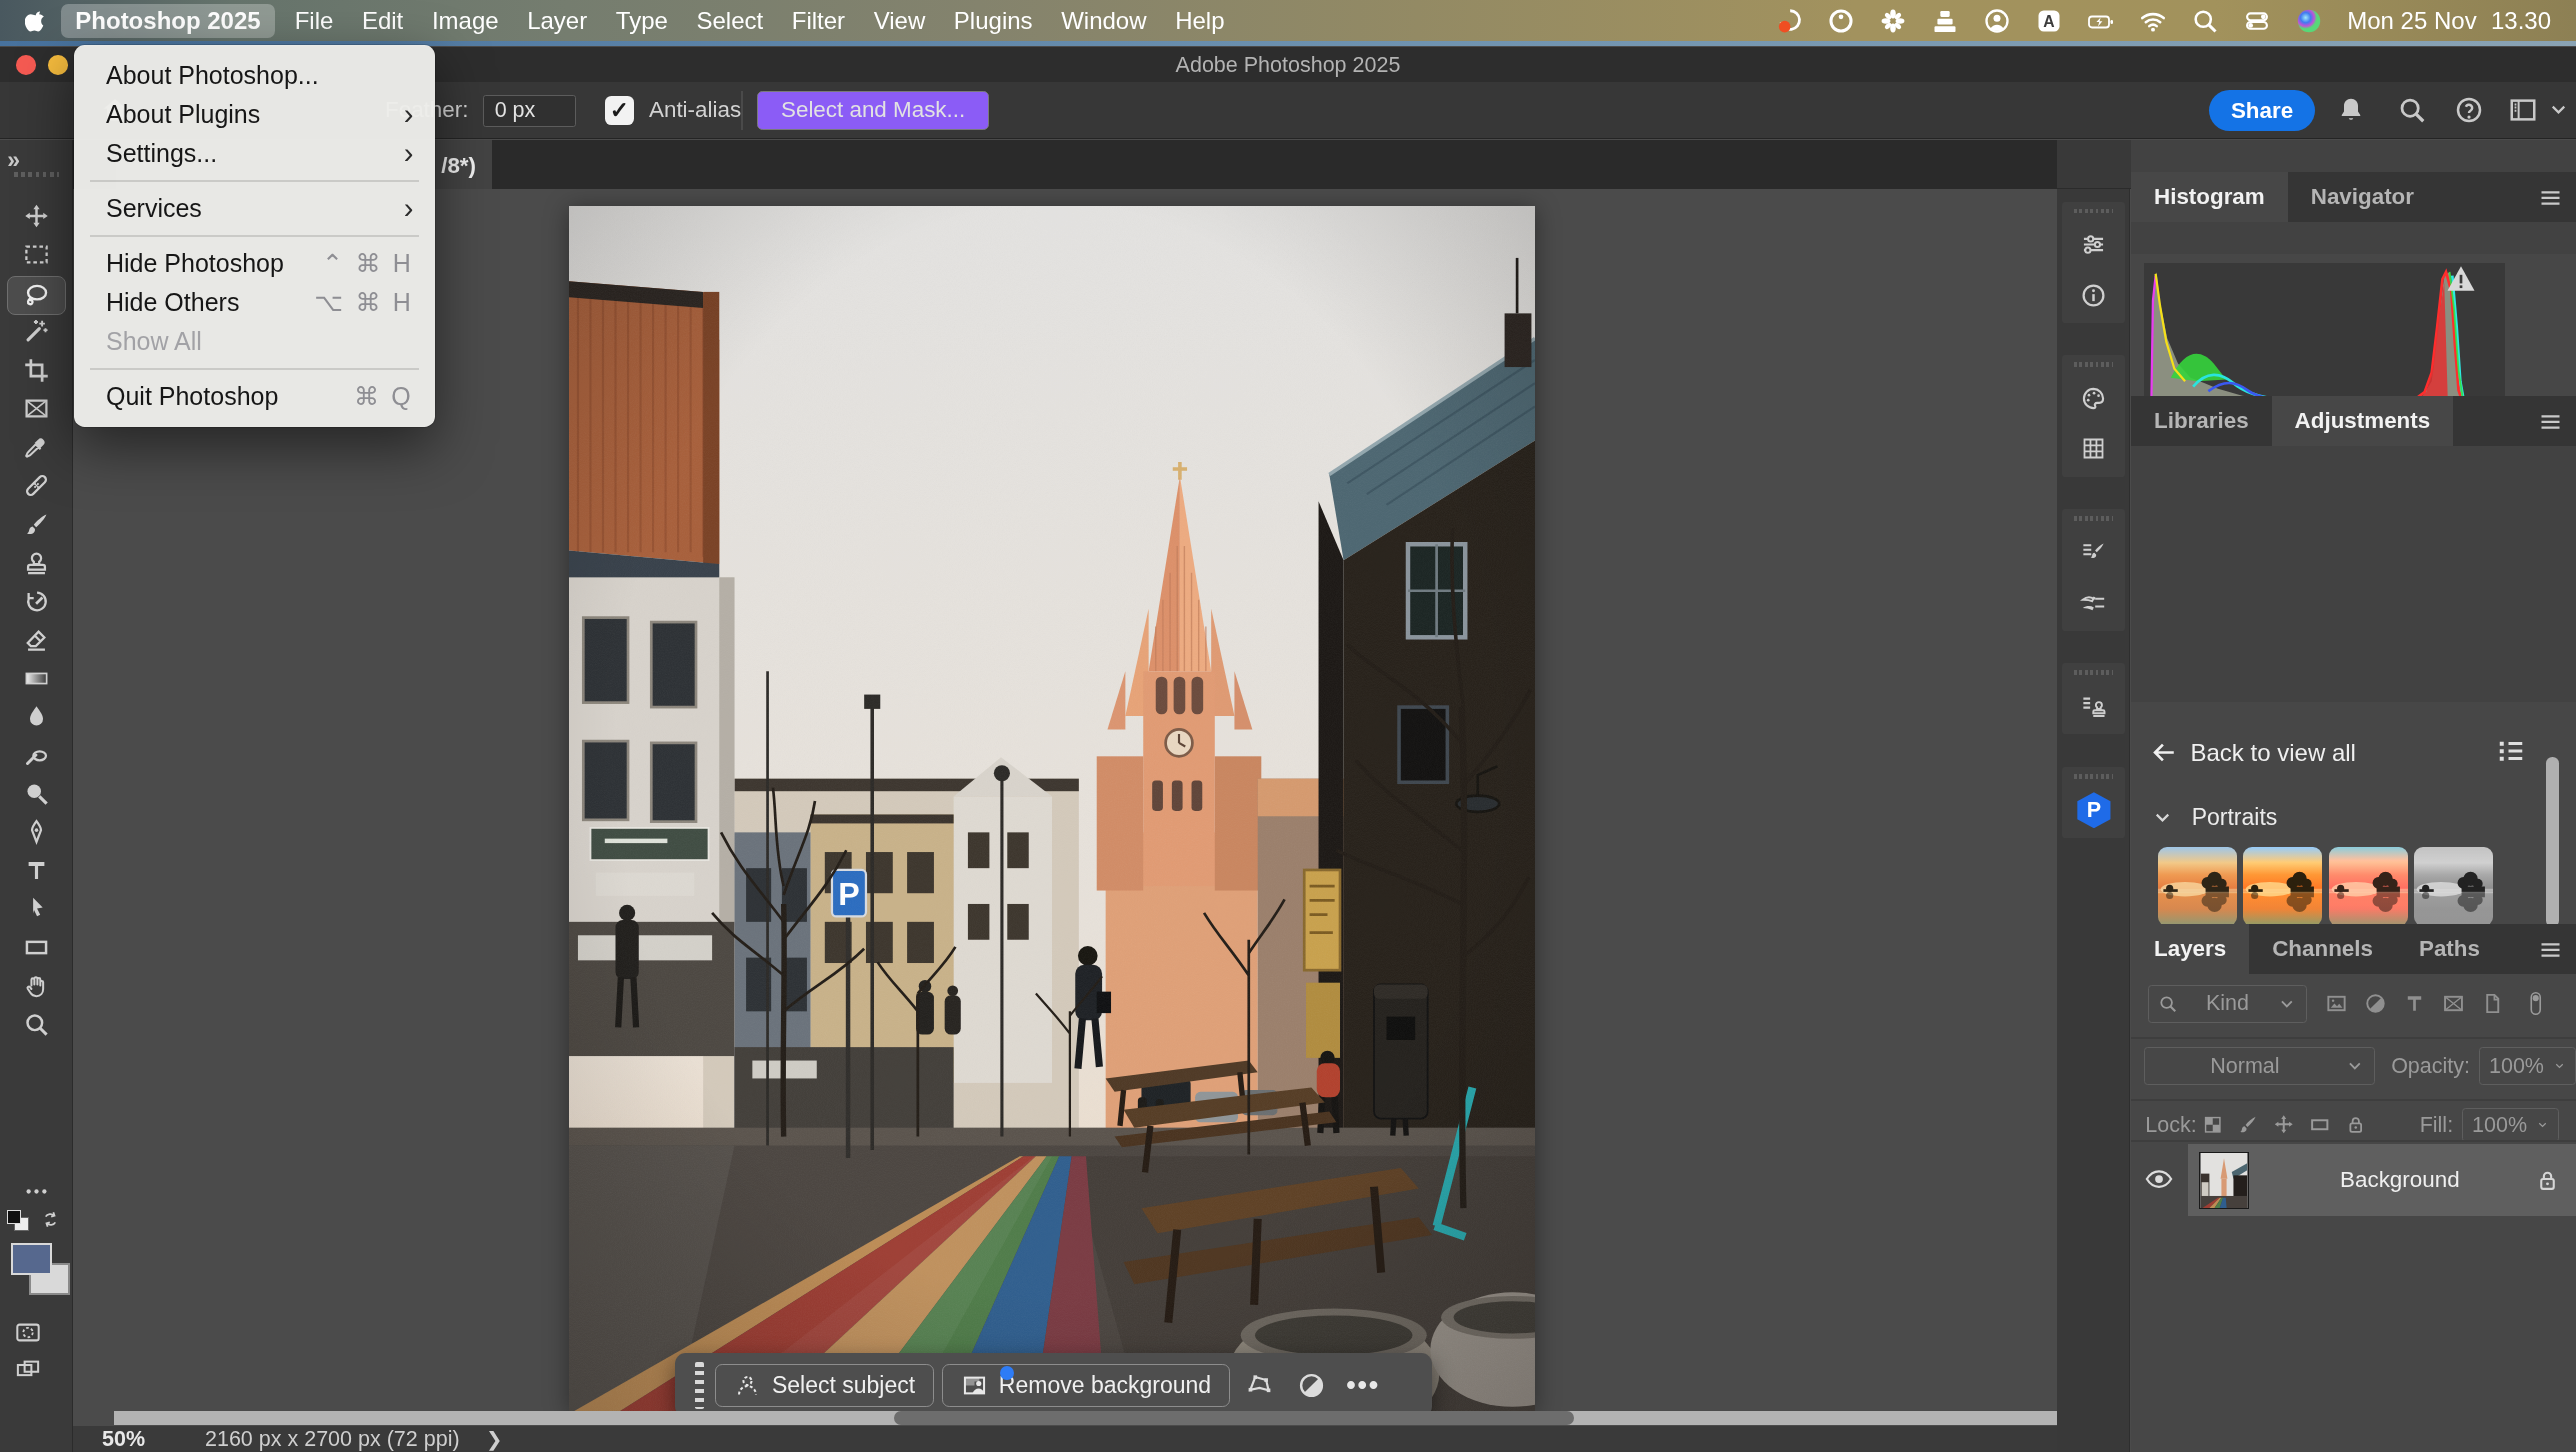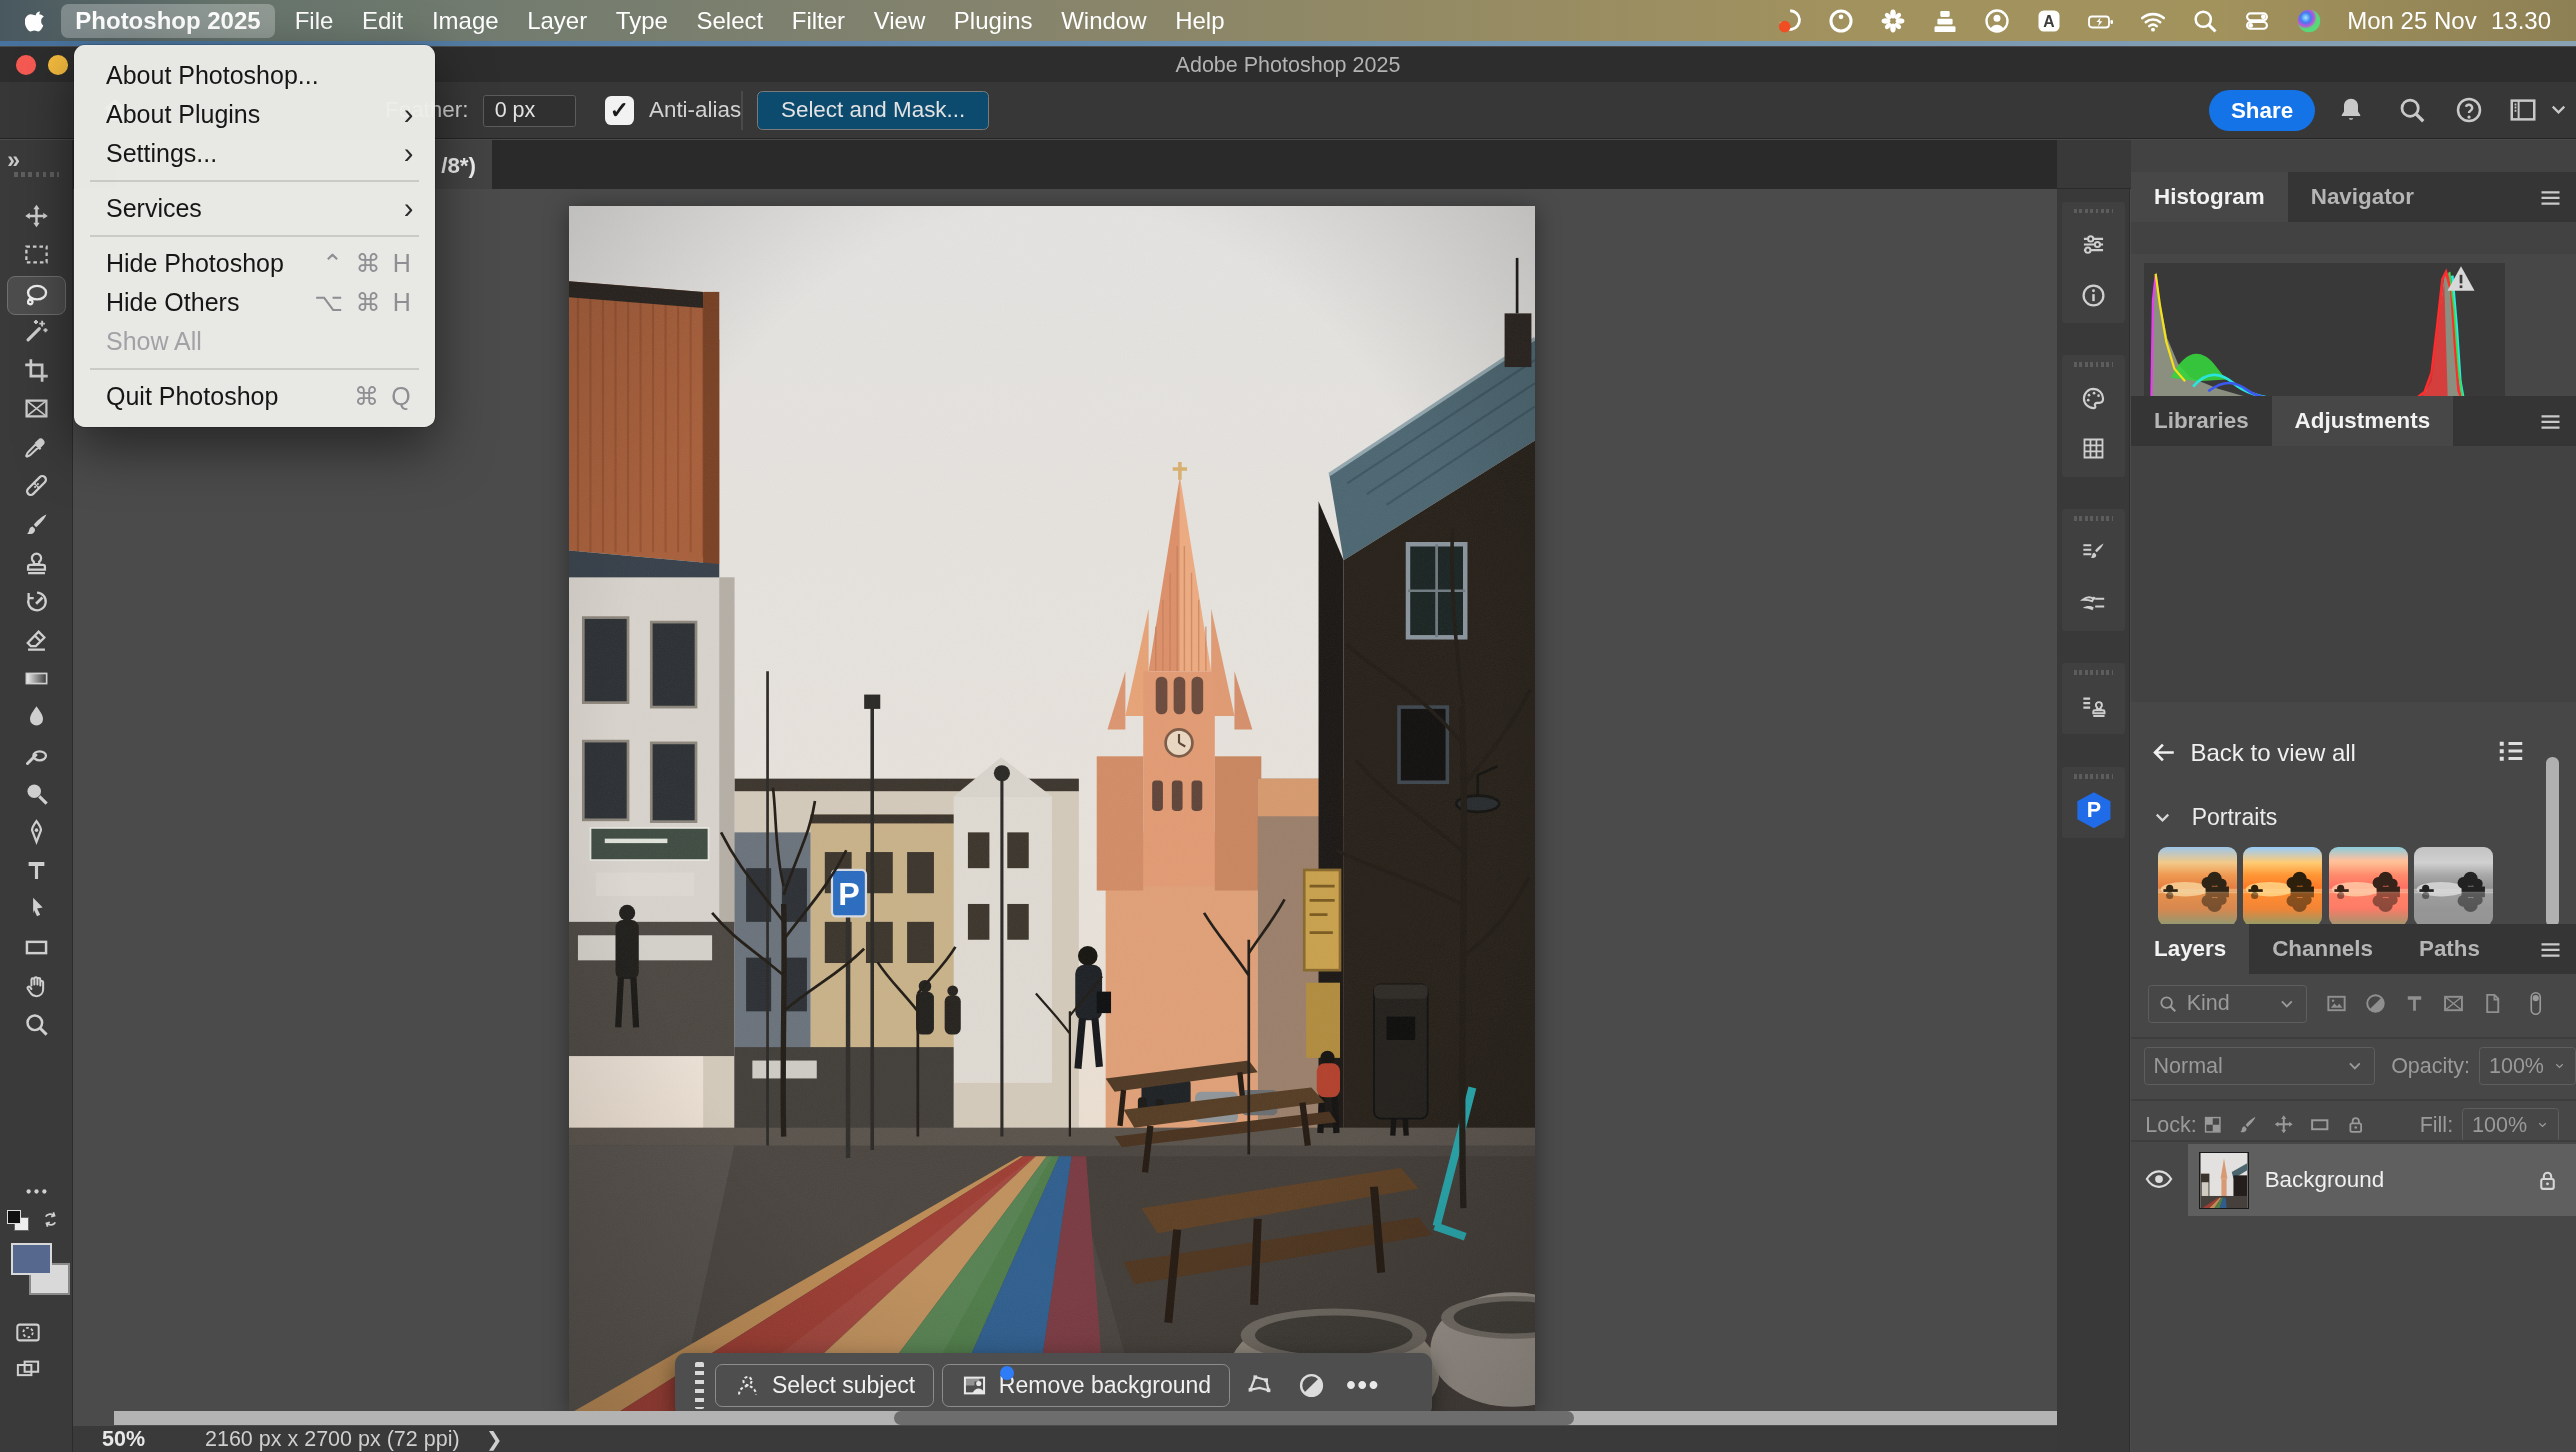"Select and Mask..." #sam-btn { background: #0c4a6e -> #8b5cf6 }
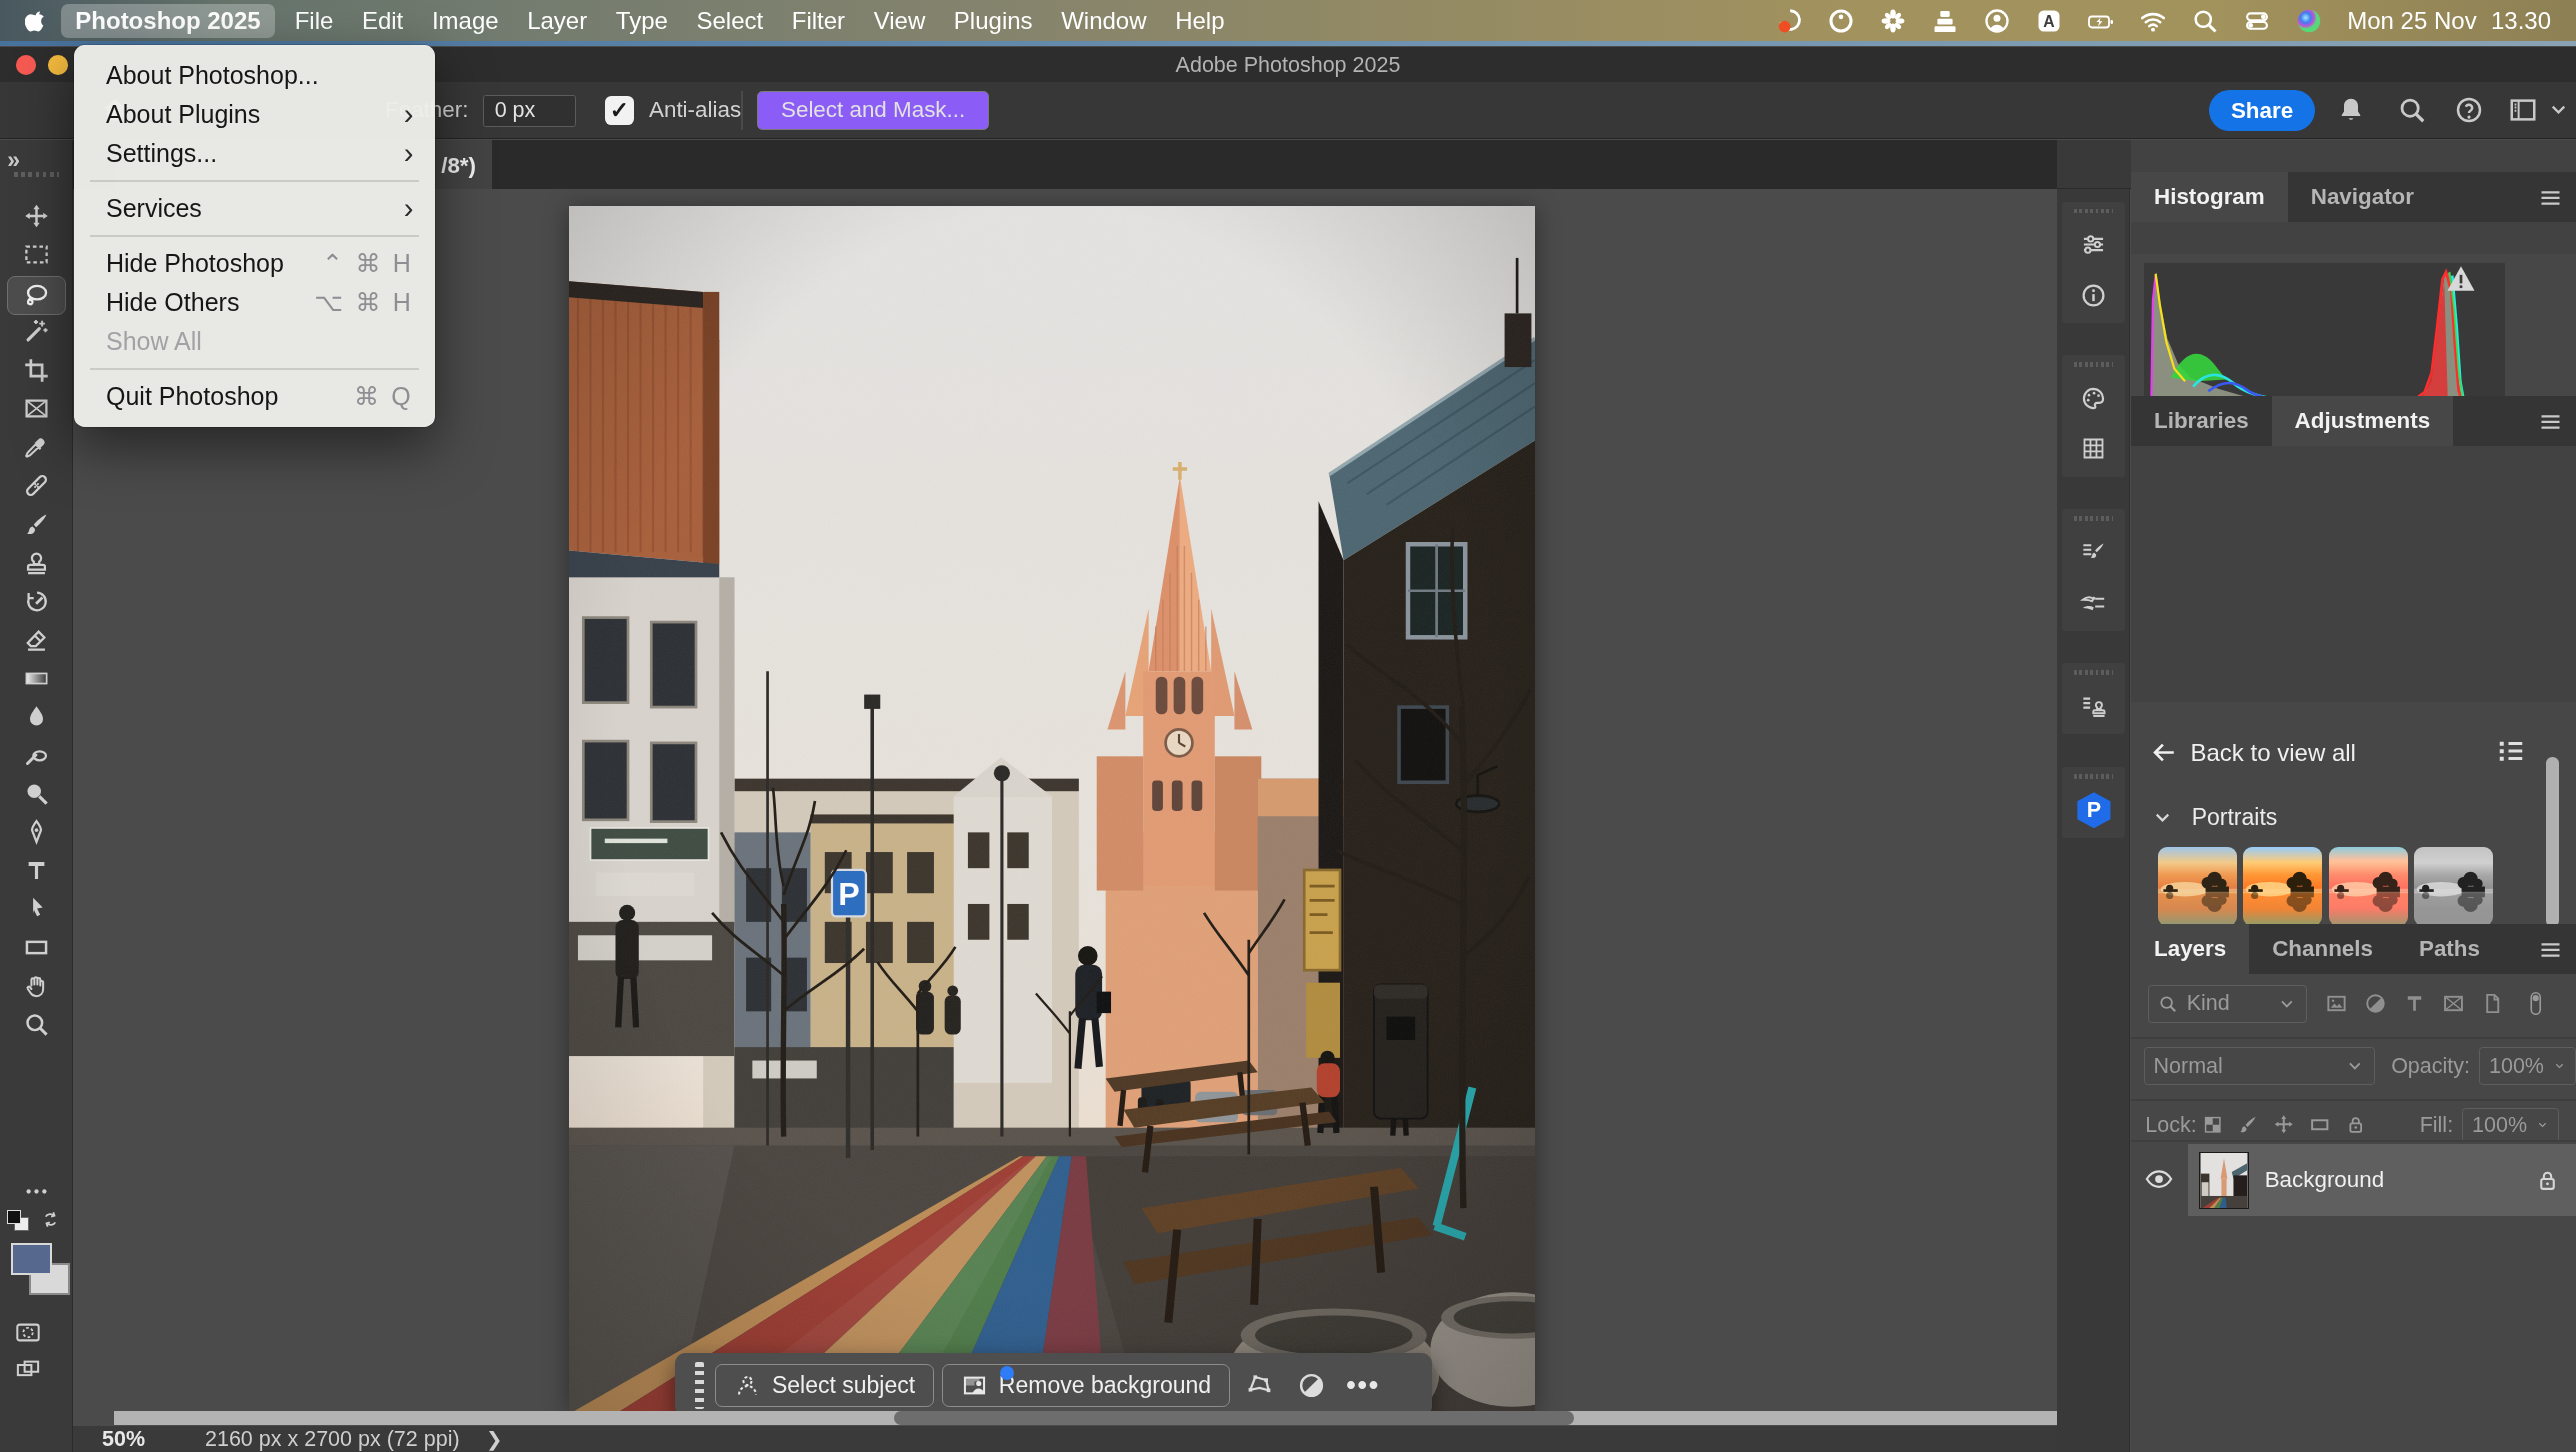"Histogram" #panels { text-align: none -> center }
